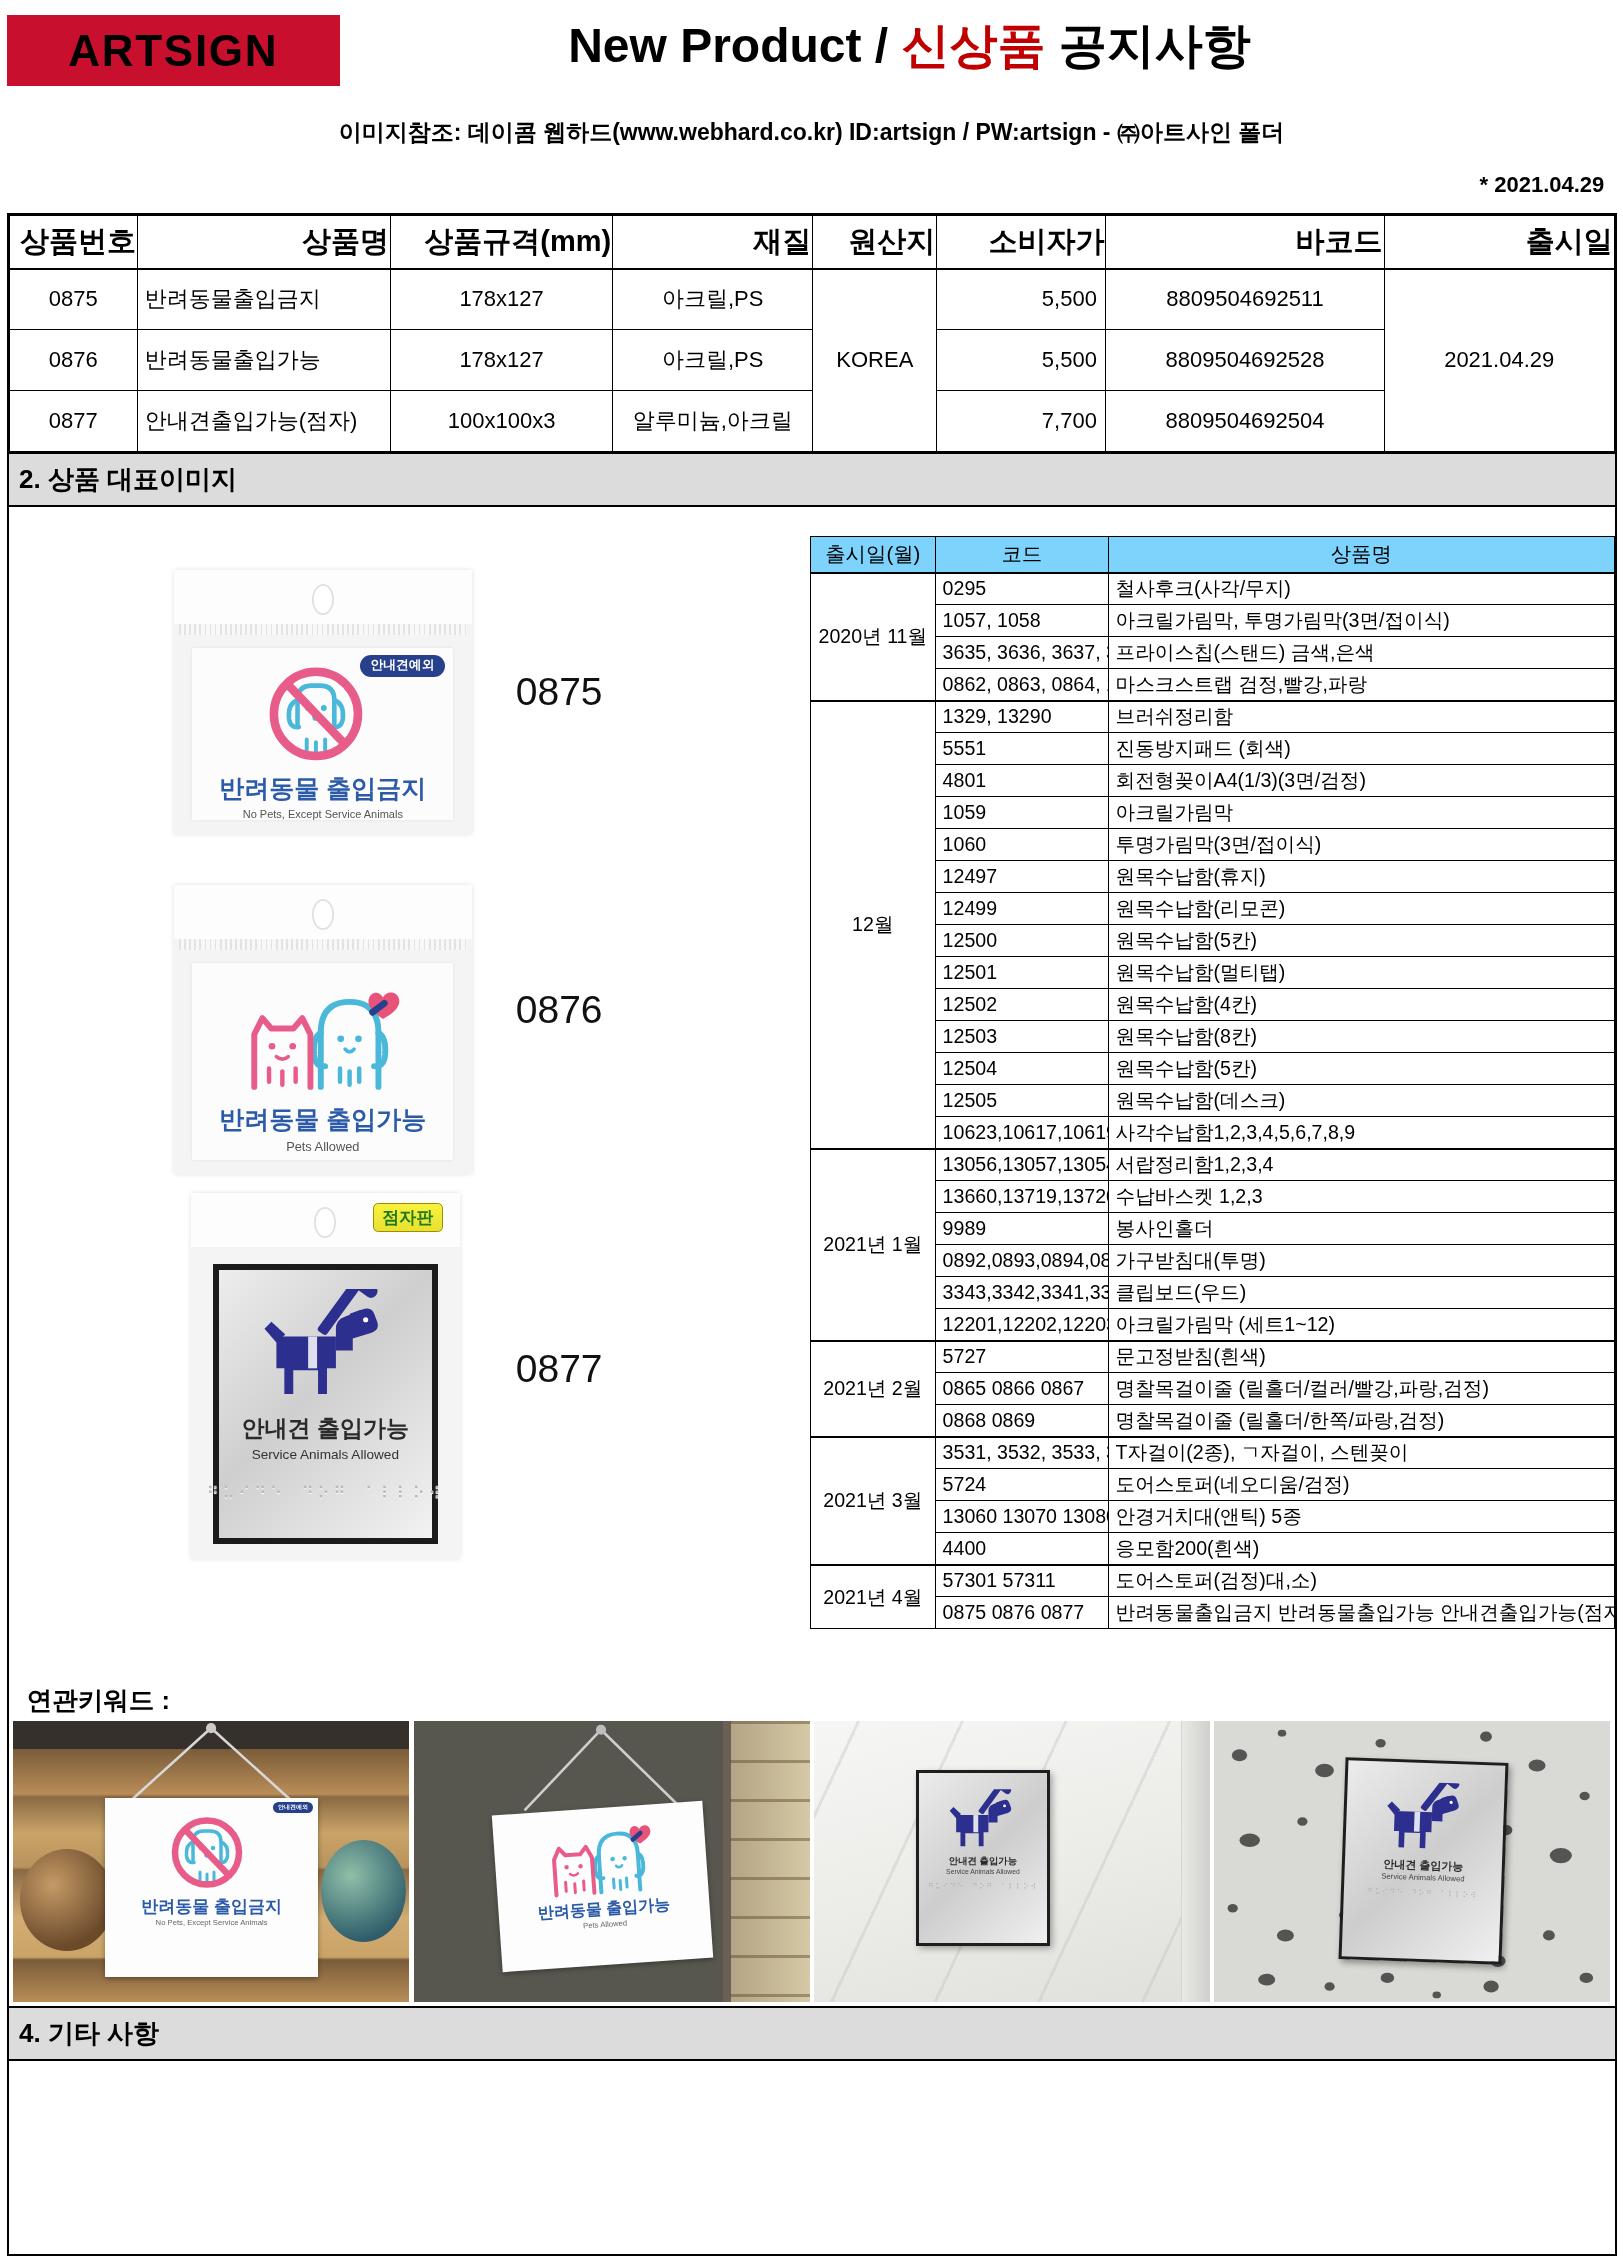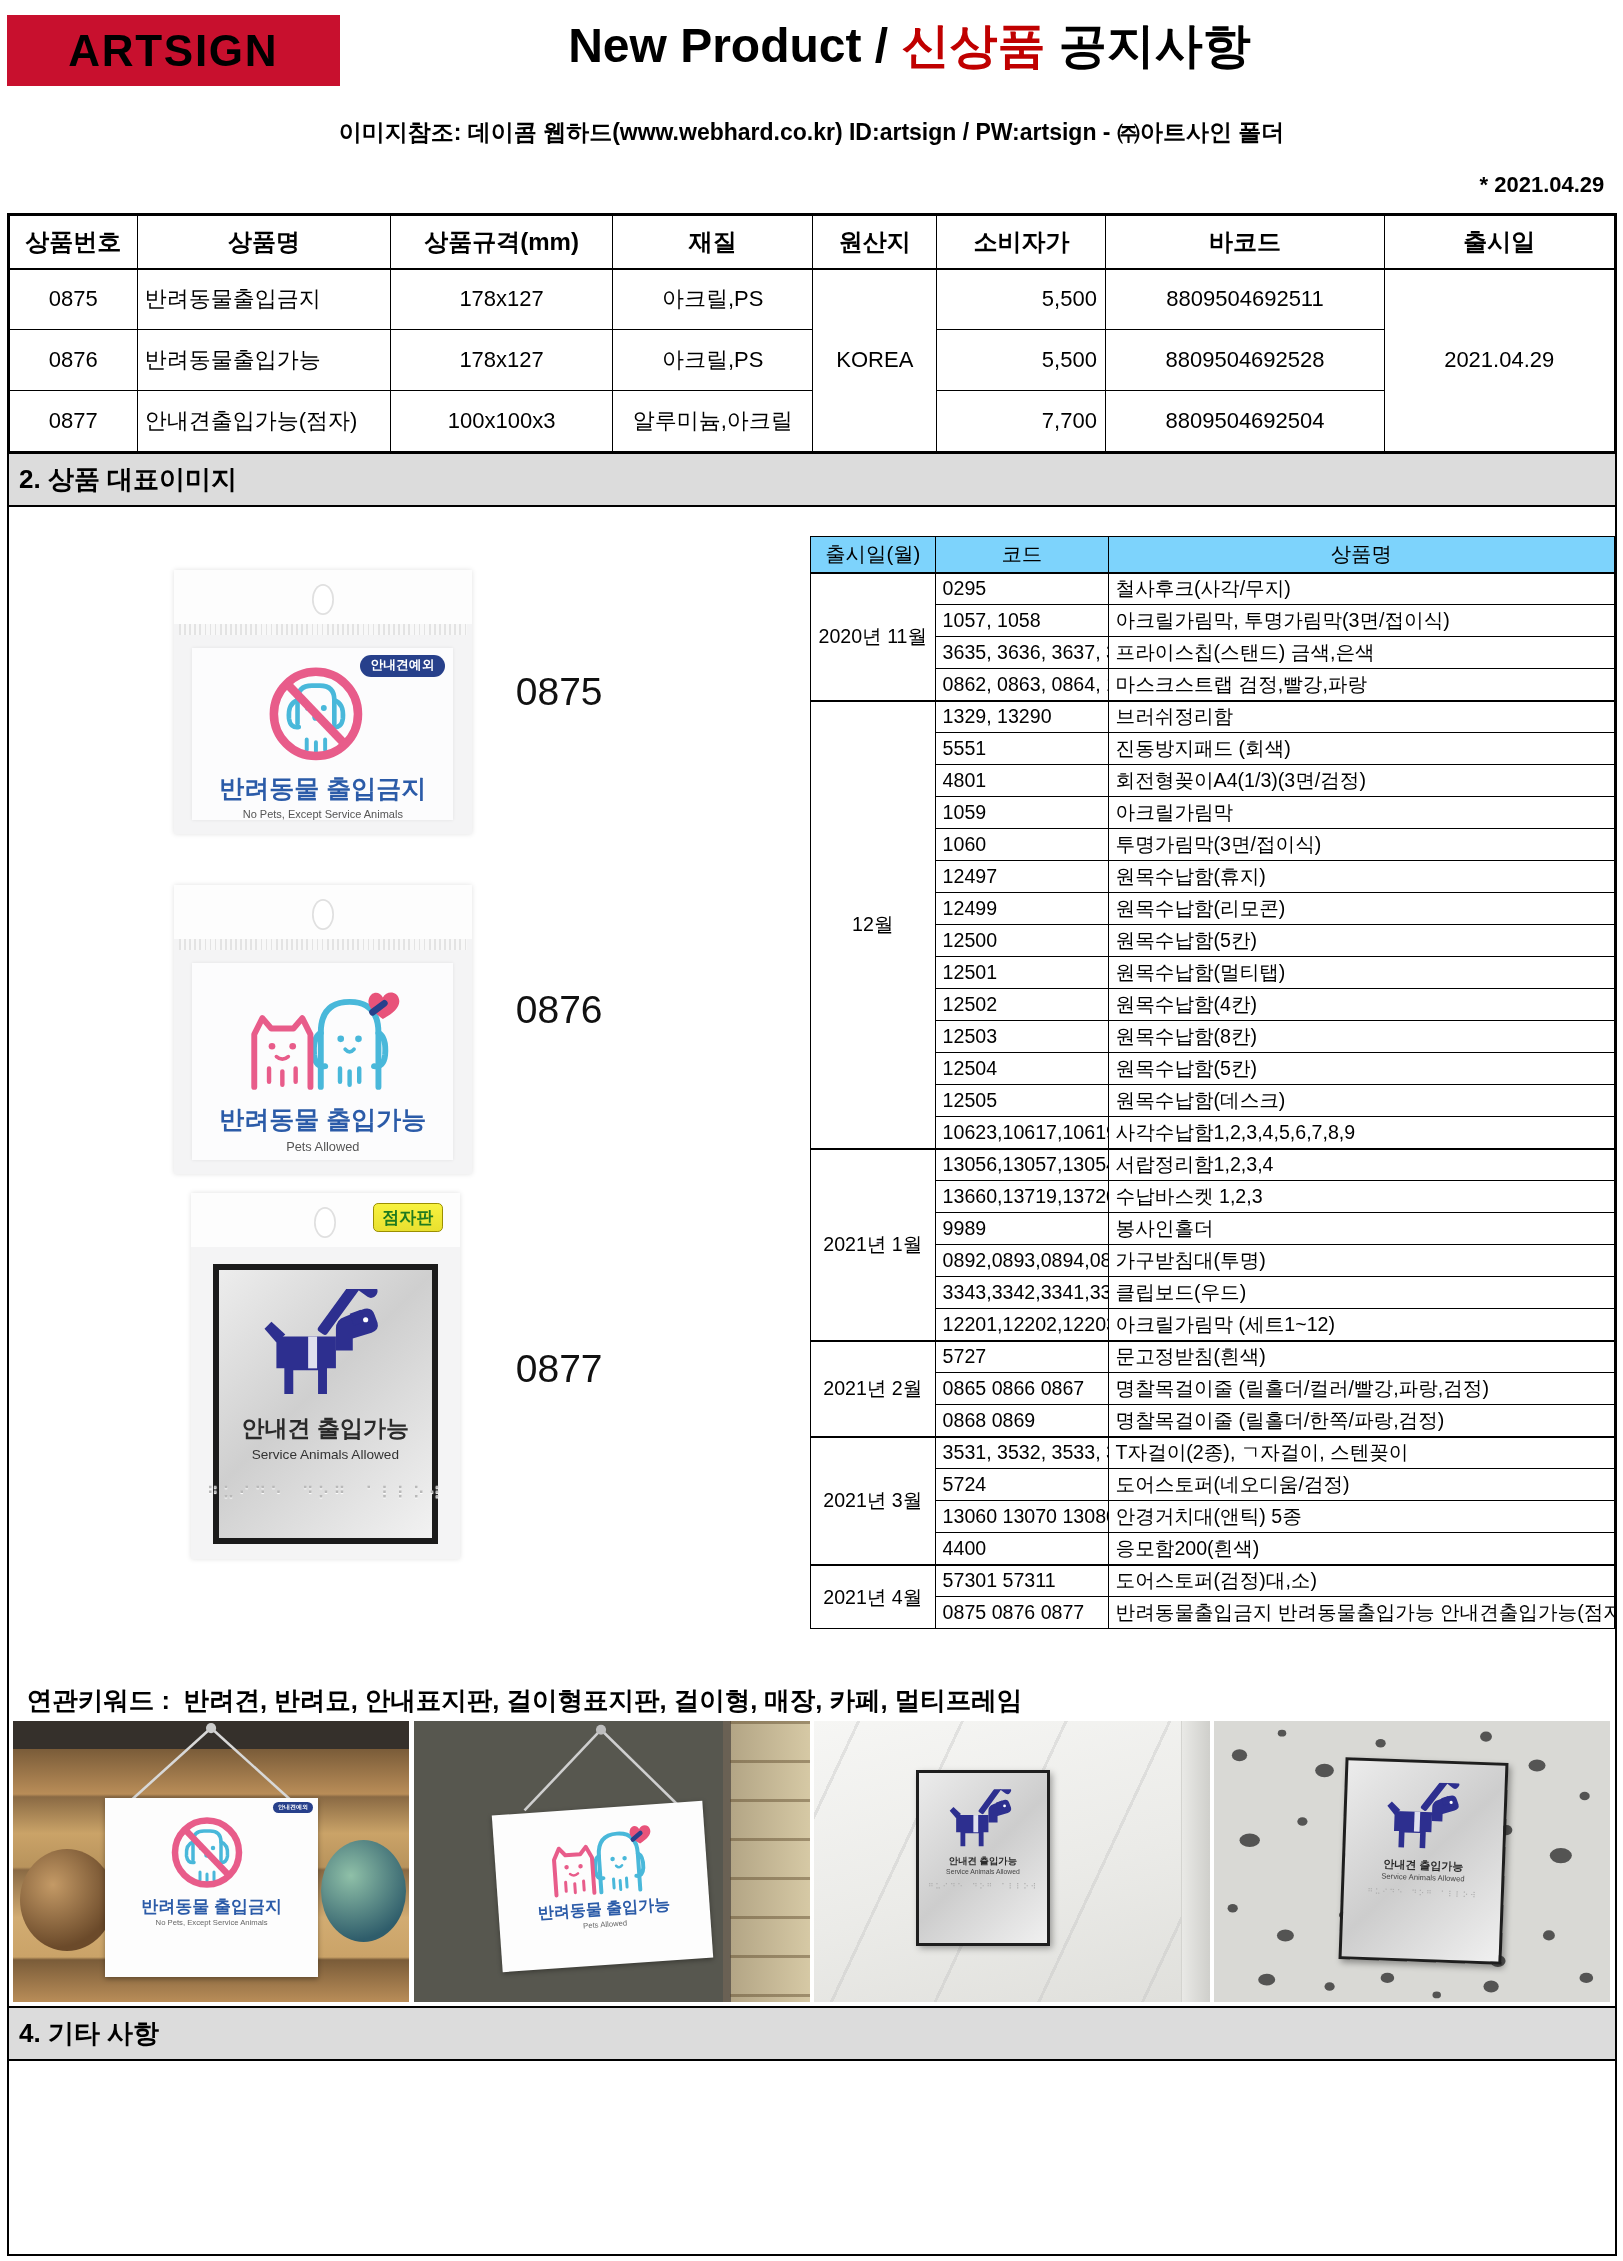"상품번호" .s1 thead th { font-size: 24px -> 29px; text-align: none -> right }
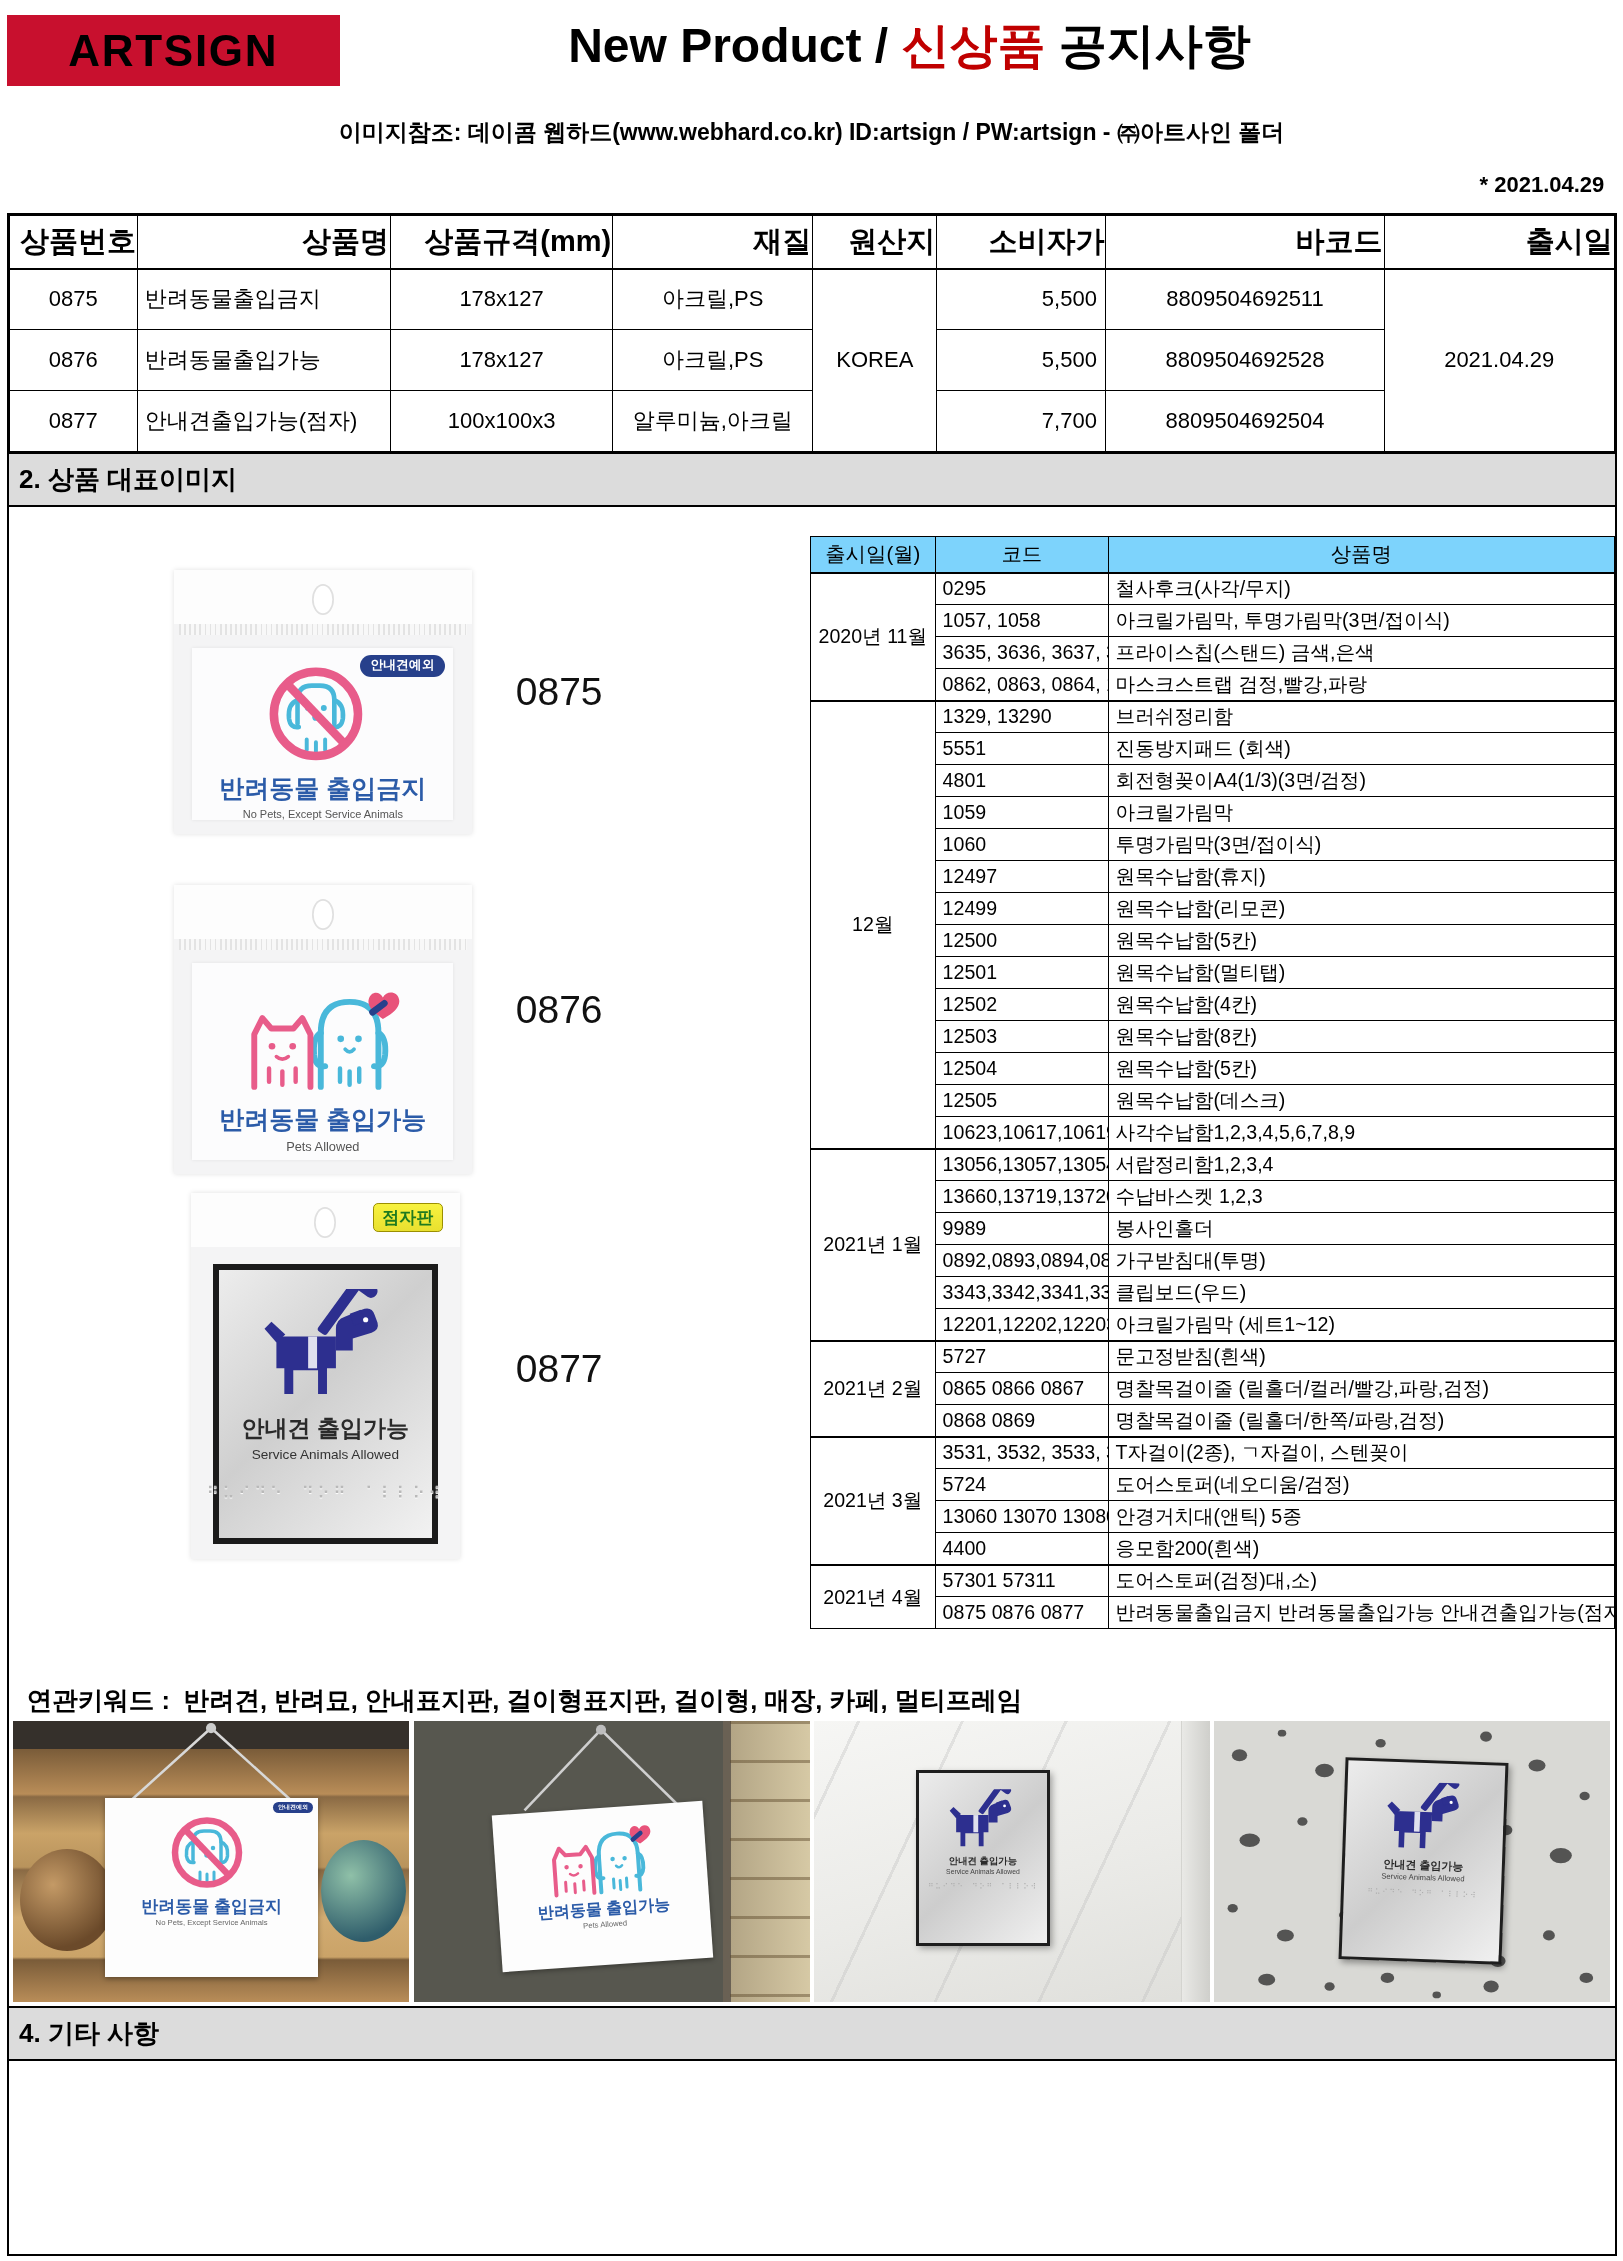"반려견, 반려묘, 안내표지판, 걸이형표지판, 걸이형," span.kw-list { html: <span>반려견, 반려묘, 안내표지판, 걸이형표지판, 걸이형, 매장, 카페, 멀티프레임</span> -> none }
